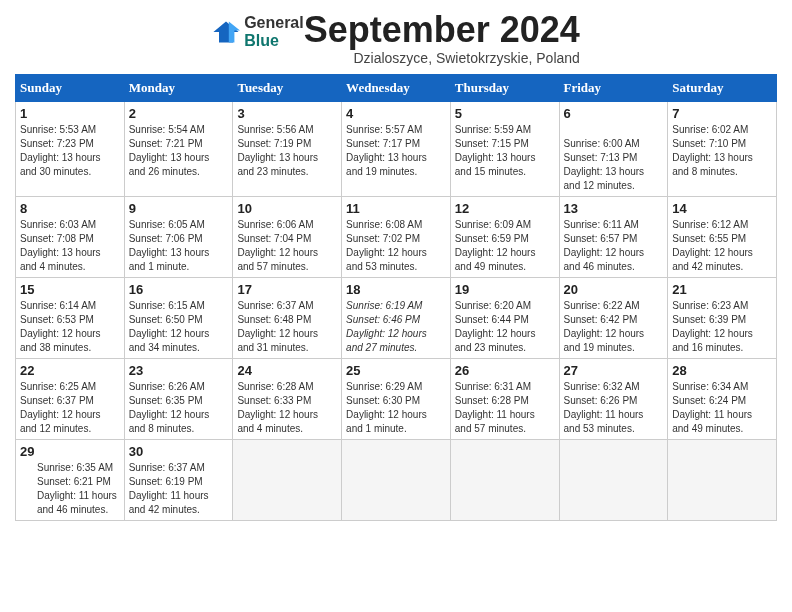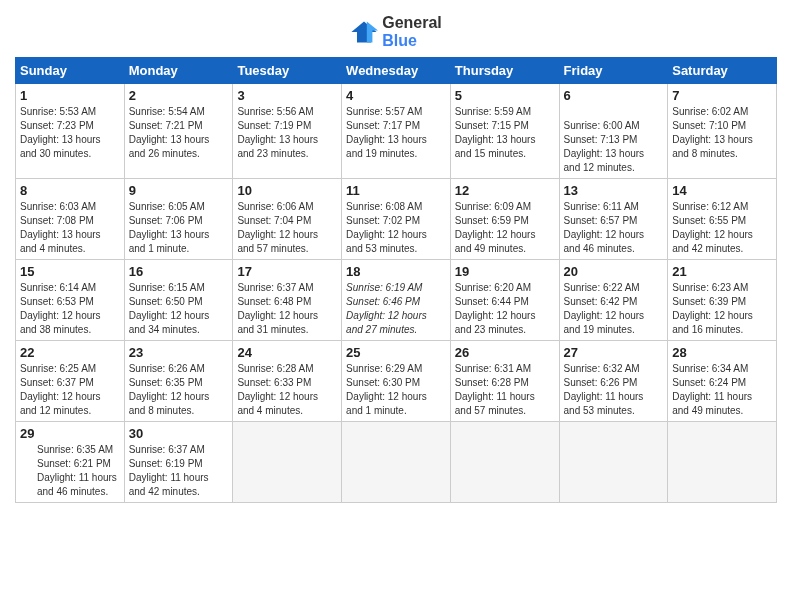"Blue" .logo-blue { color: #3b82f6 -> #0f766e }
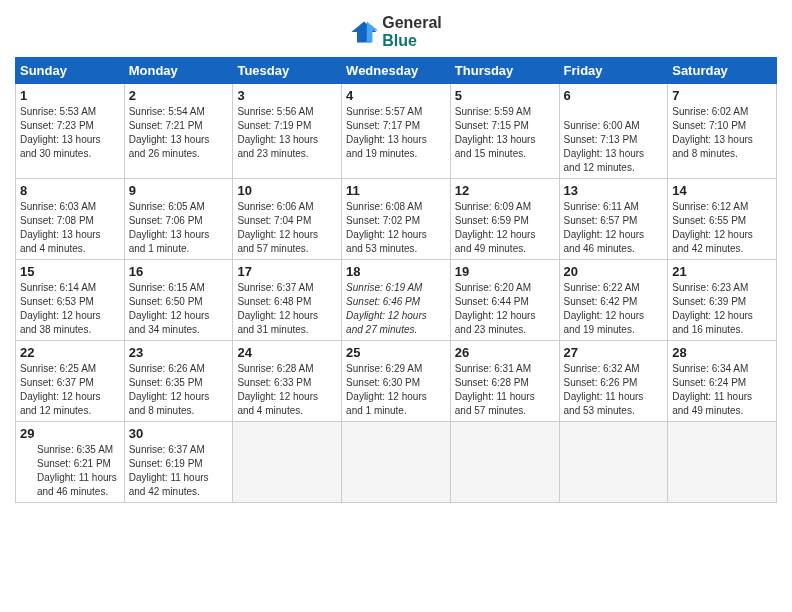"September 2024" div.title-block { html: none -> <div> <div>September 2024</div> <div>Dzialoszyce, Swietokrzyskie, Poland</div> </div> }
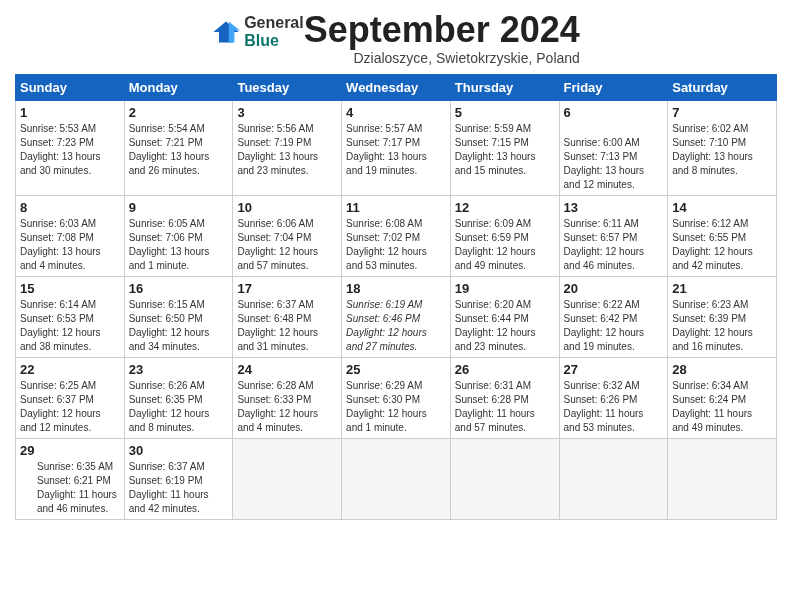"Sunday" thead tr th { font-family: none -> Liberation Serif, serif }
